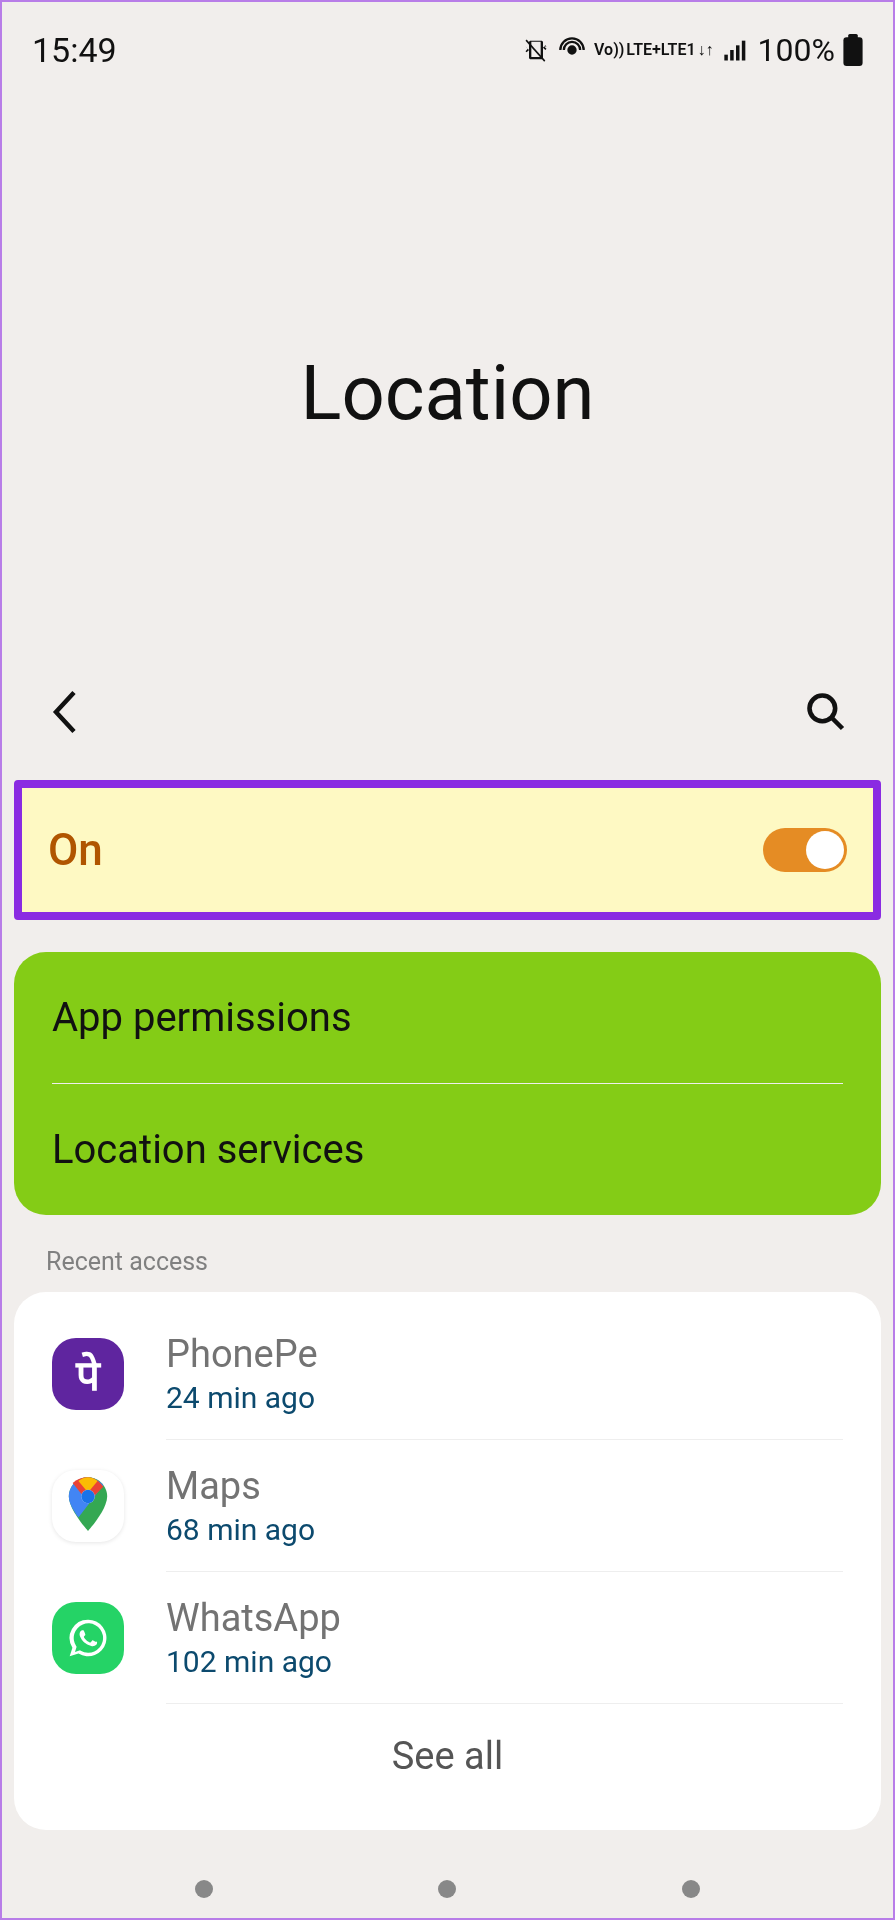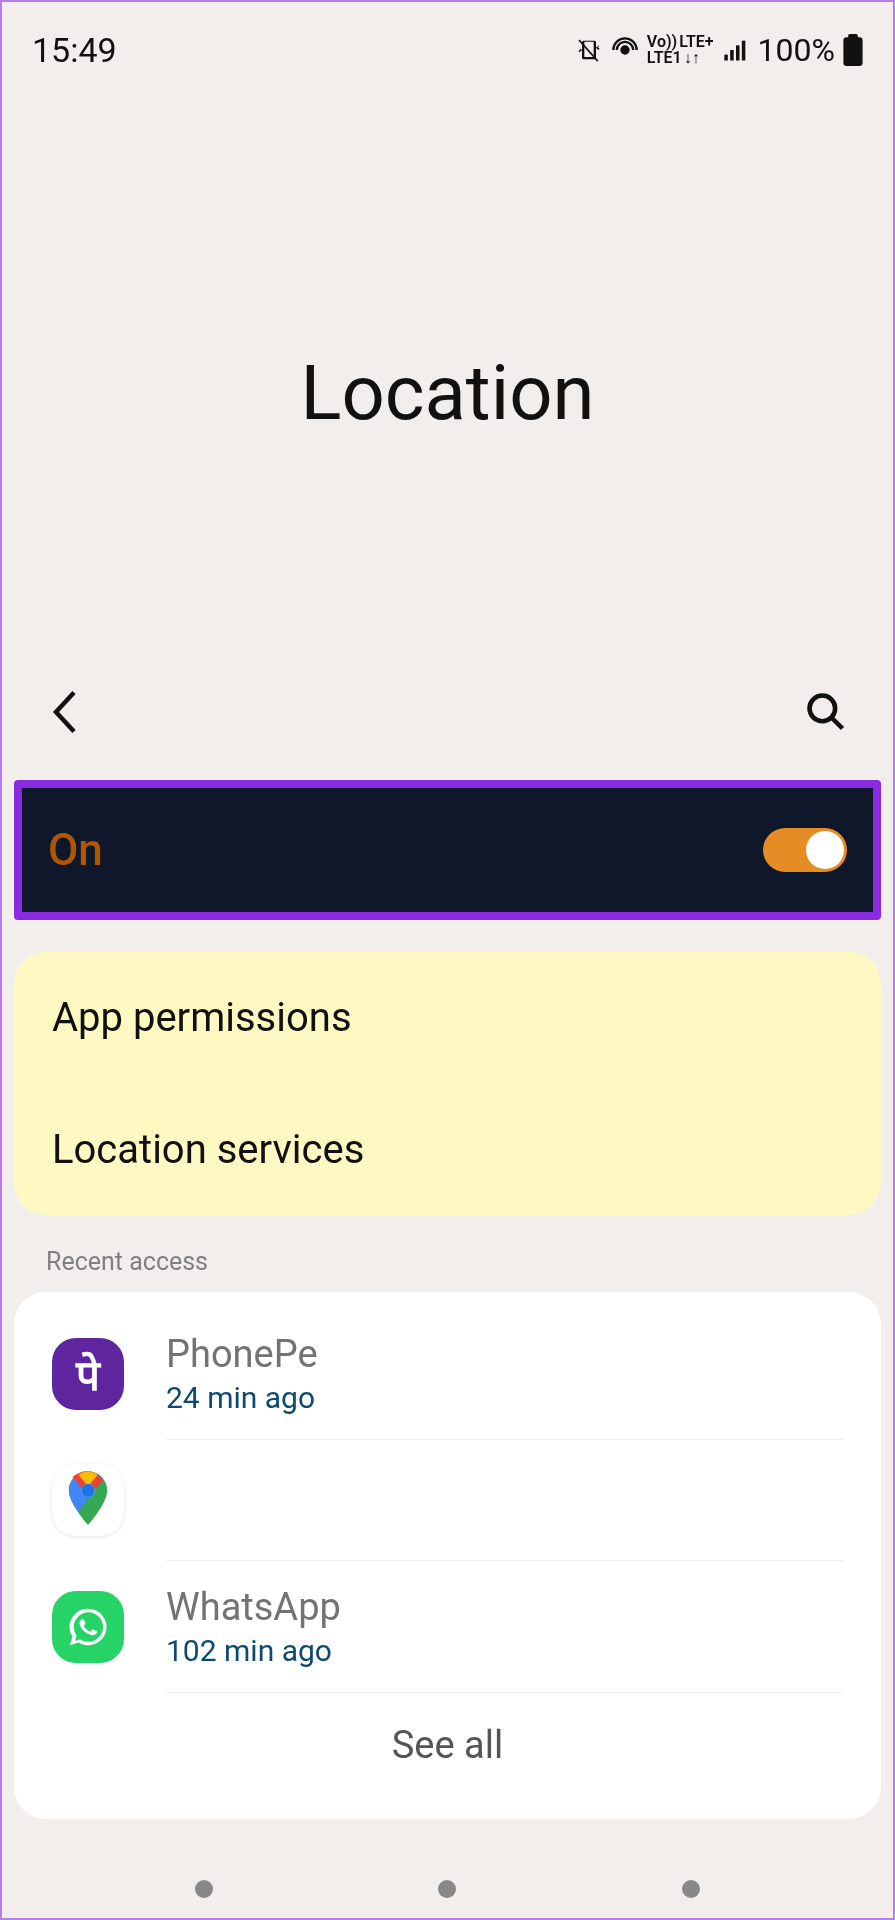"Vo))" span.status-icon { flex-direction: column -> row }
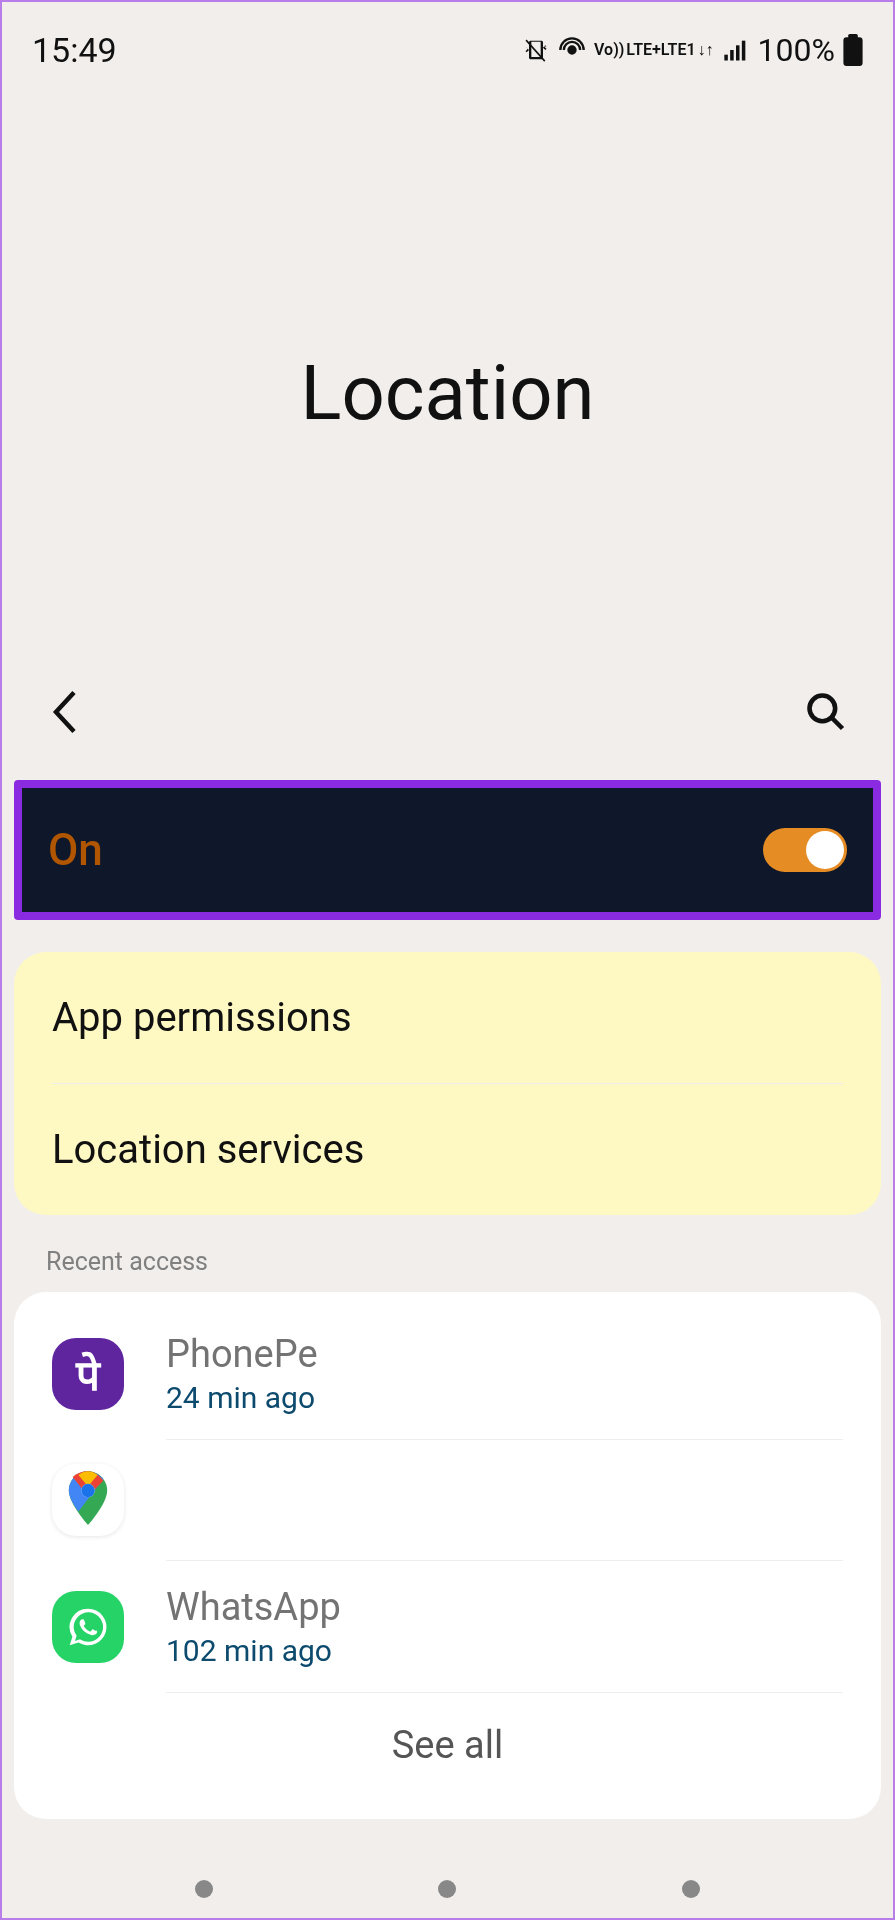"On" .toggle-container { background: #0f172a -> #fef9c3 }
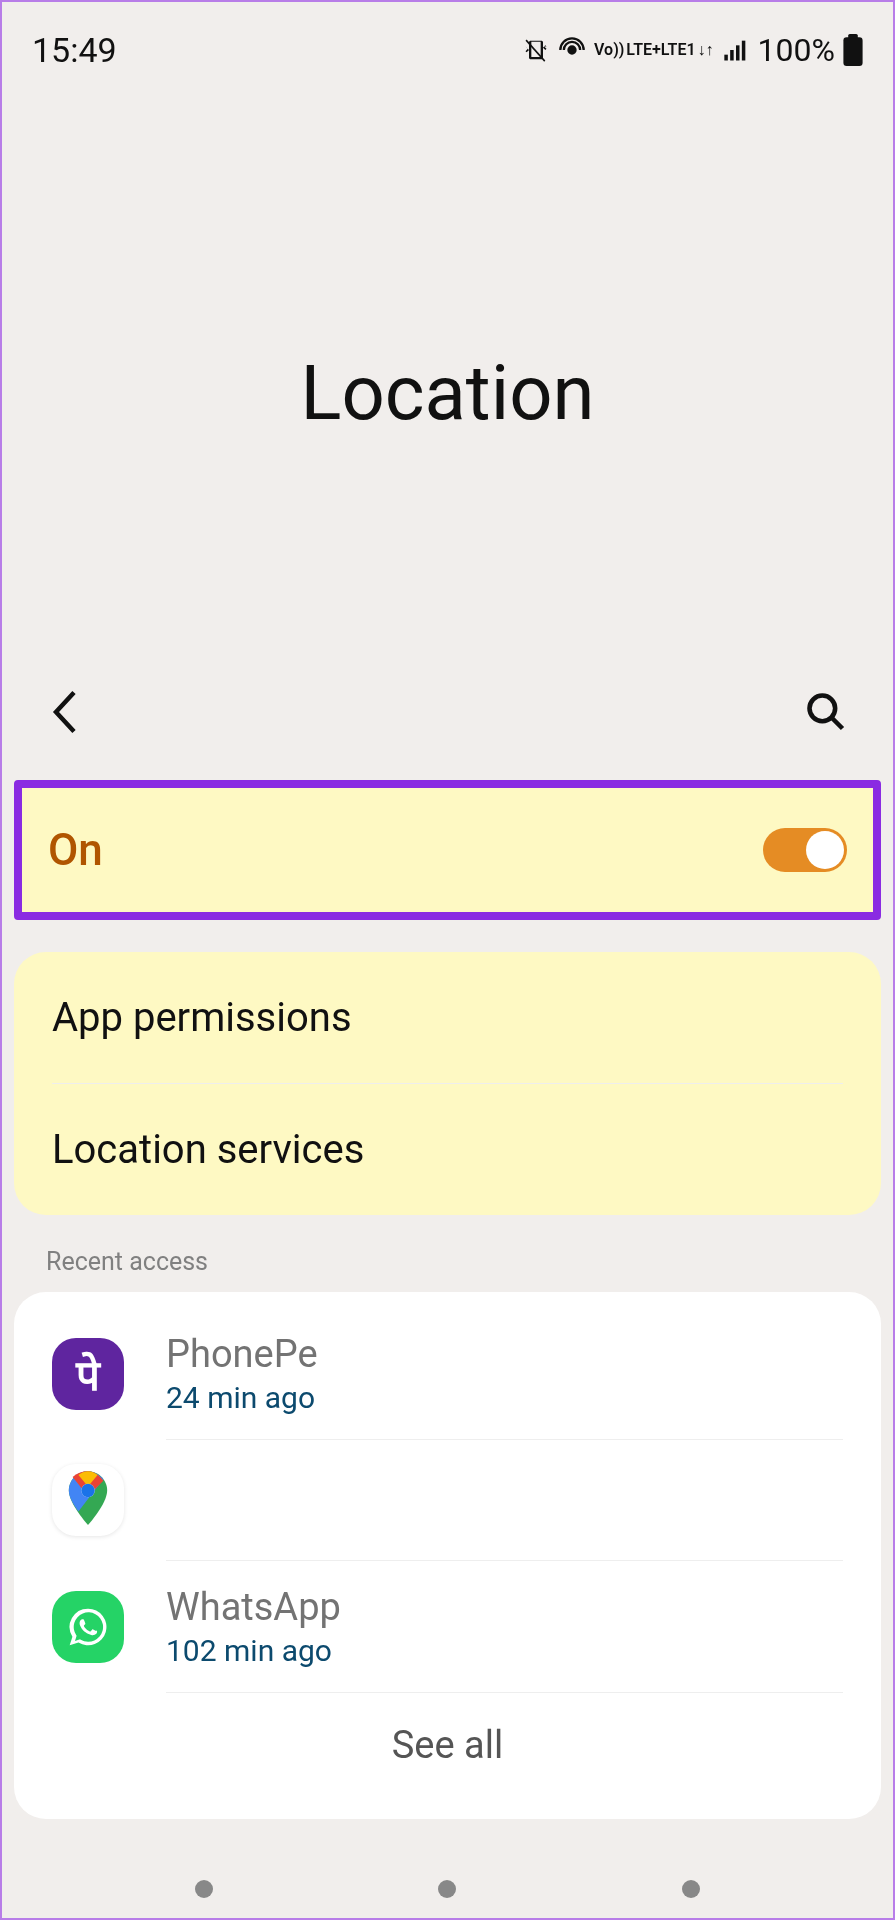"App permissions" .card { background: #fef9c3 -> #84cc16 }
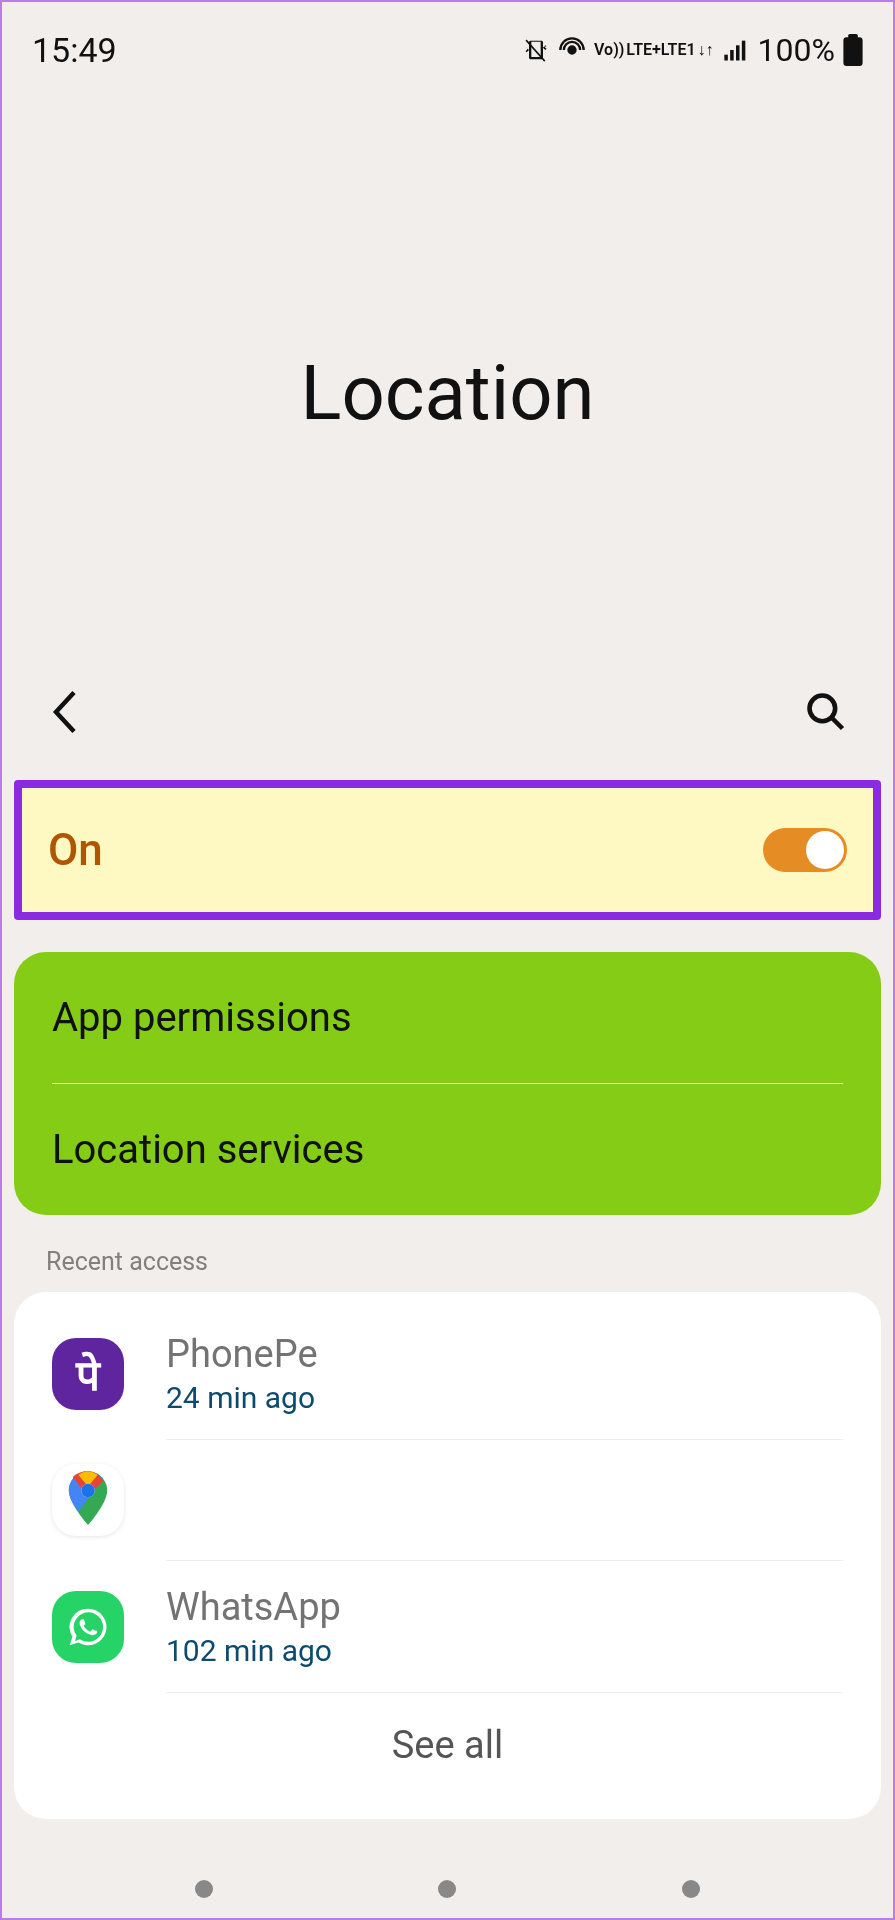"Maps" div.app-info { html: none -> <div> <div>Maps</div> <div>68 min ago</div> </div> }
